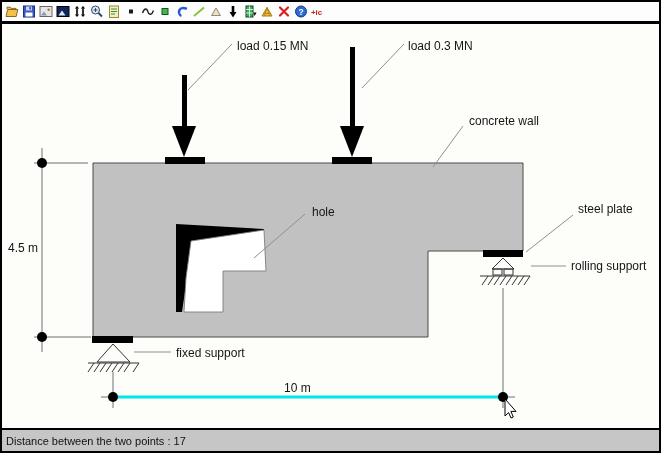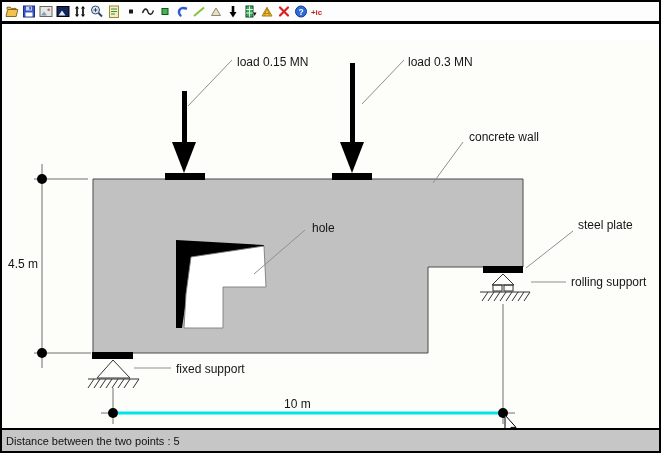"load 0.15 MN" .canvas { margin-top: 16px -> none }
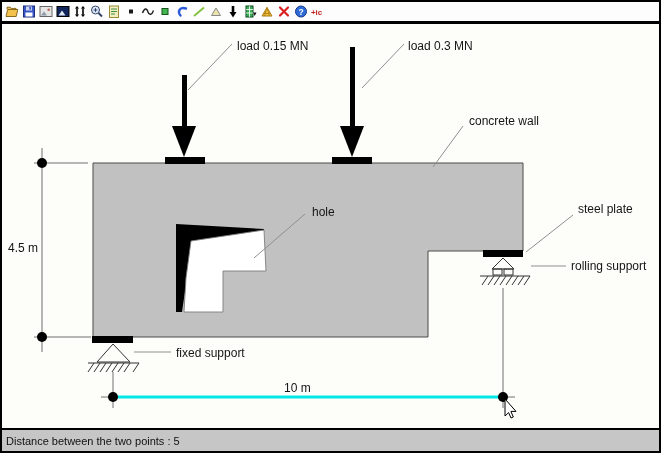"Distance between the two points" span { text: 5 -> 17 }
